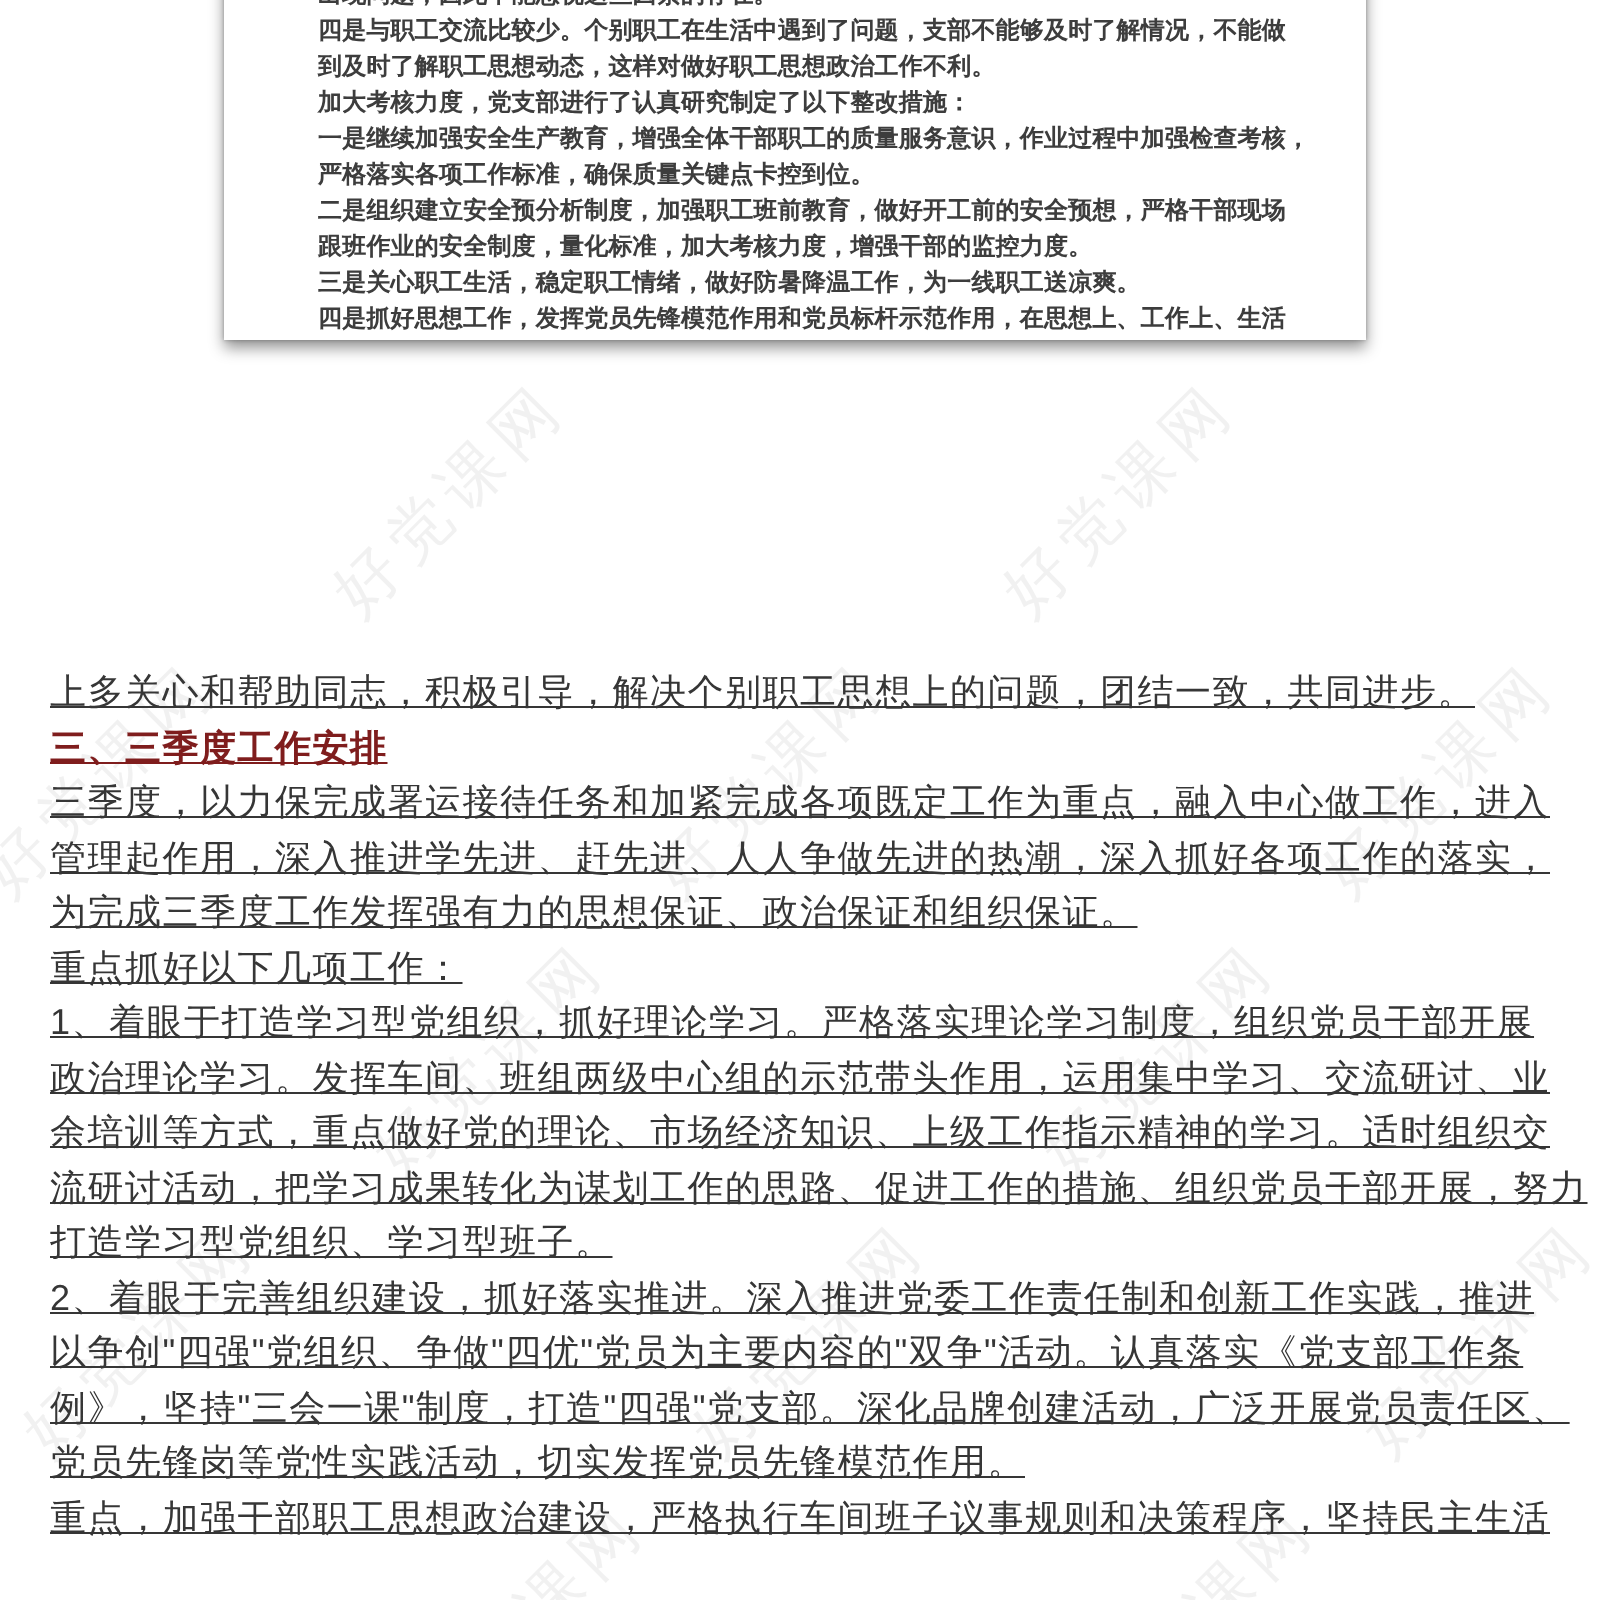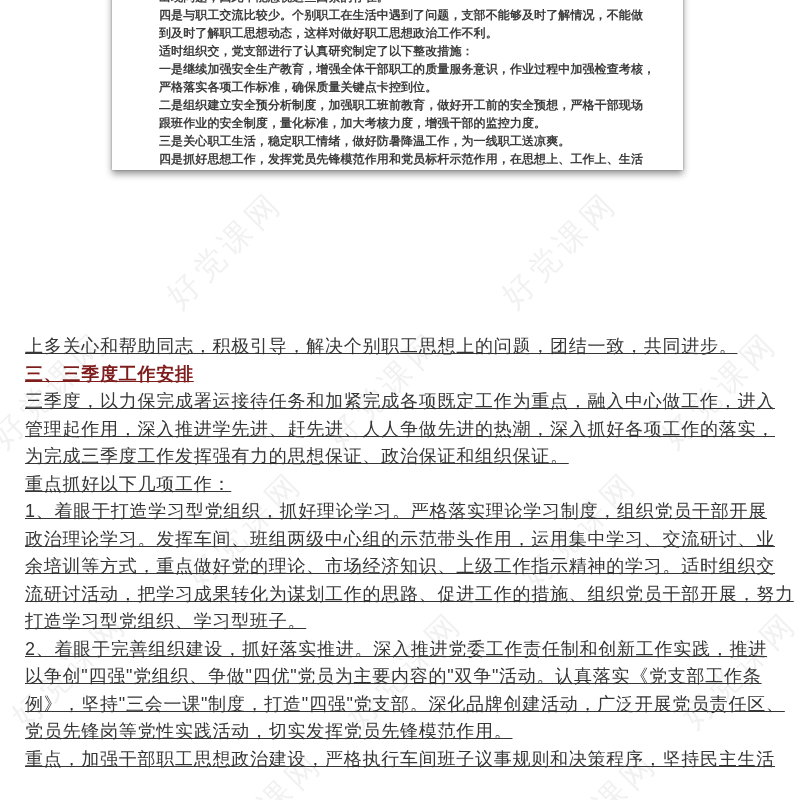"适时组织交，党支部进行了认真研究制定了以下整改措施：" div.preview-line { text: 适时组织交 -> 加大考核力度 }
